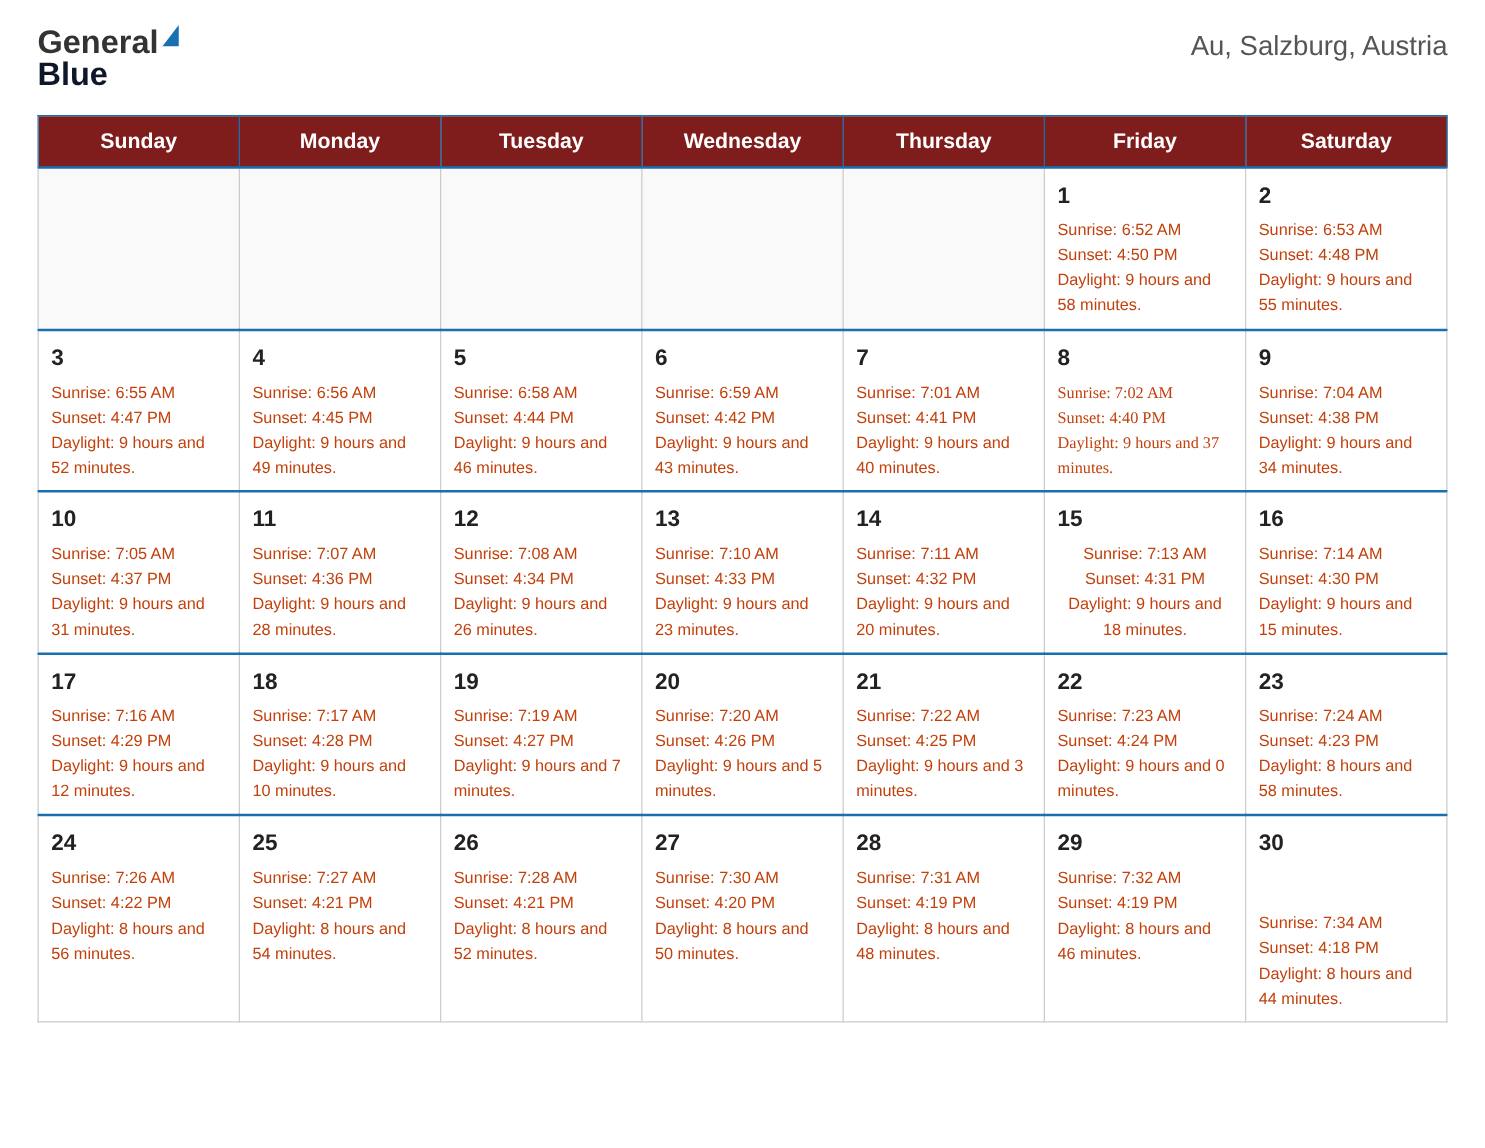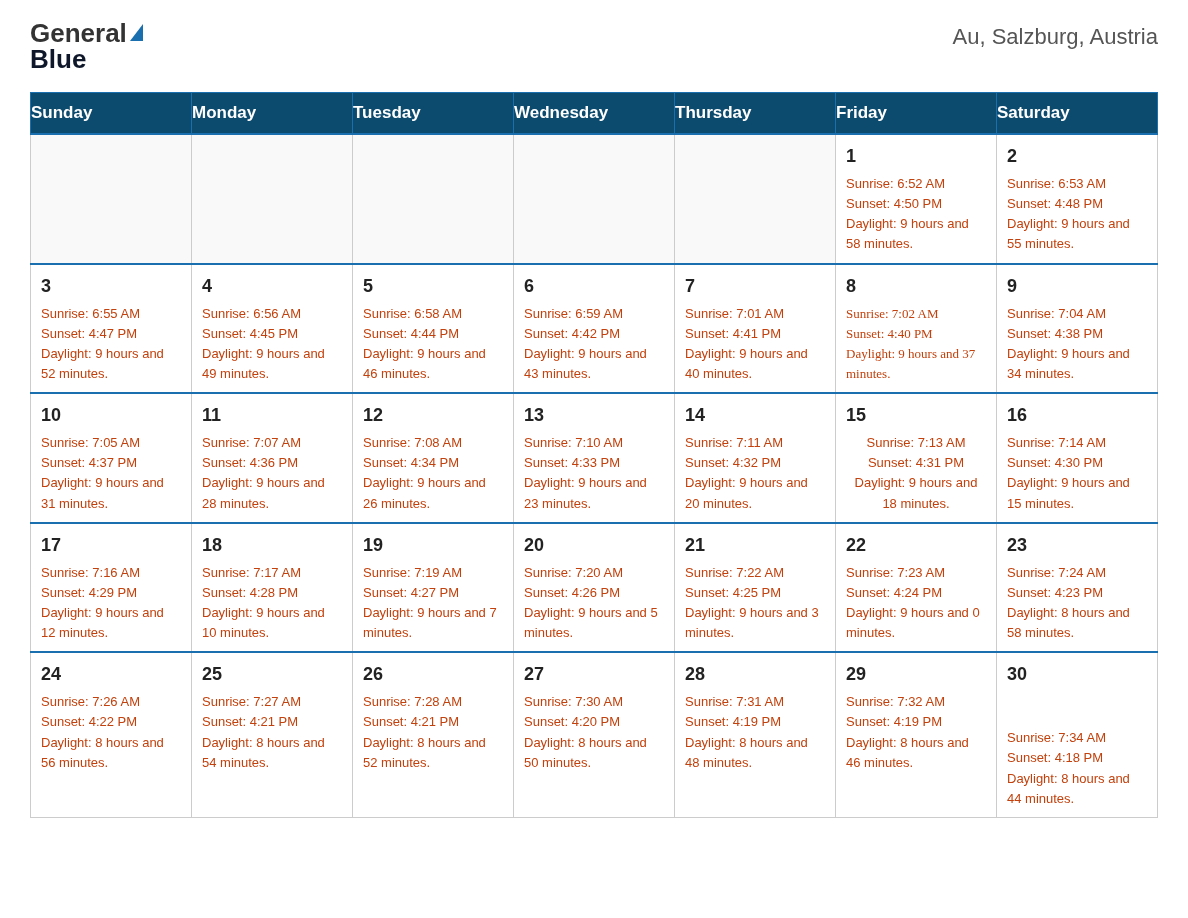"General" div { align-items: center -> flex-start }
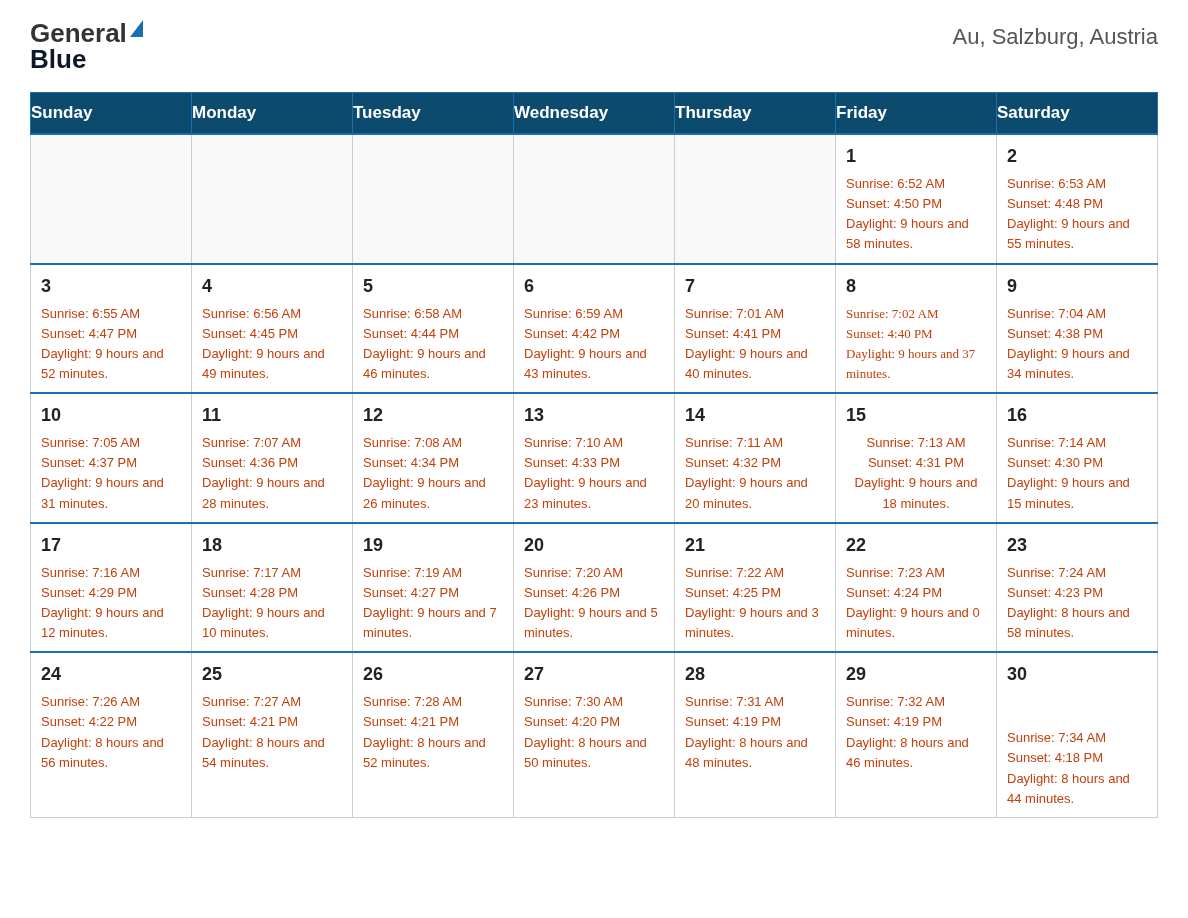"Sunday" .calendar thead tr th { background-color: #0c4a6e -> #7f1d1d; padding: 10px 0 -> 10px 20px; text-align: left -> center }
